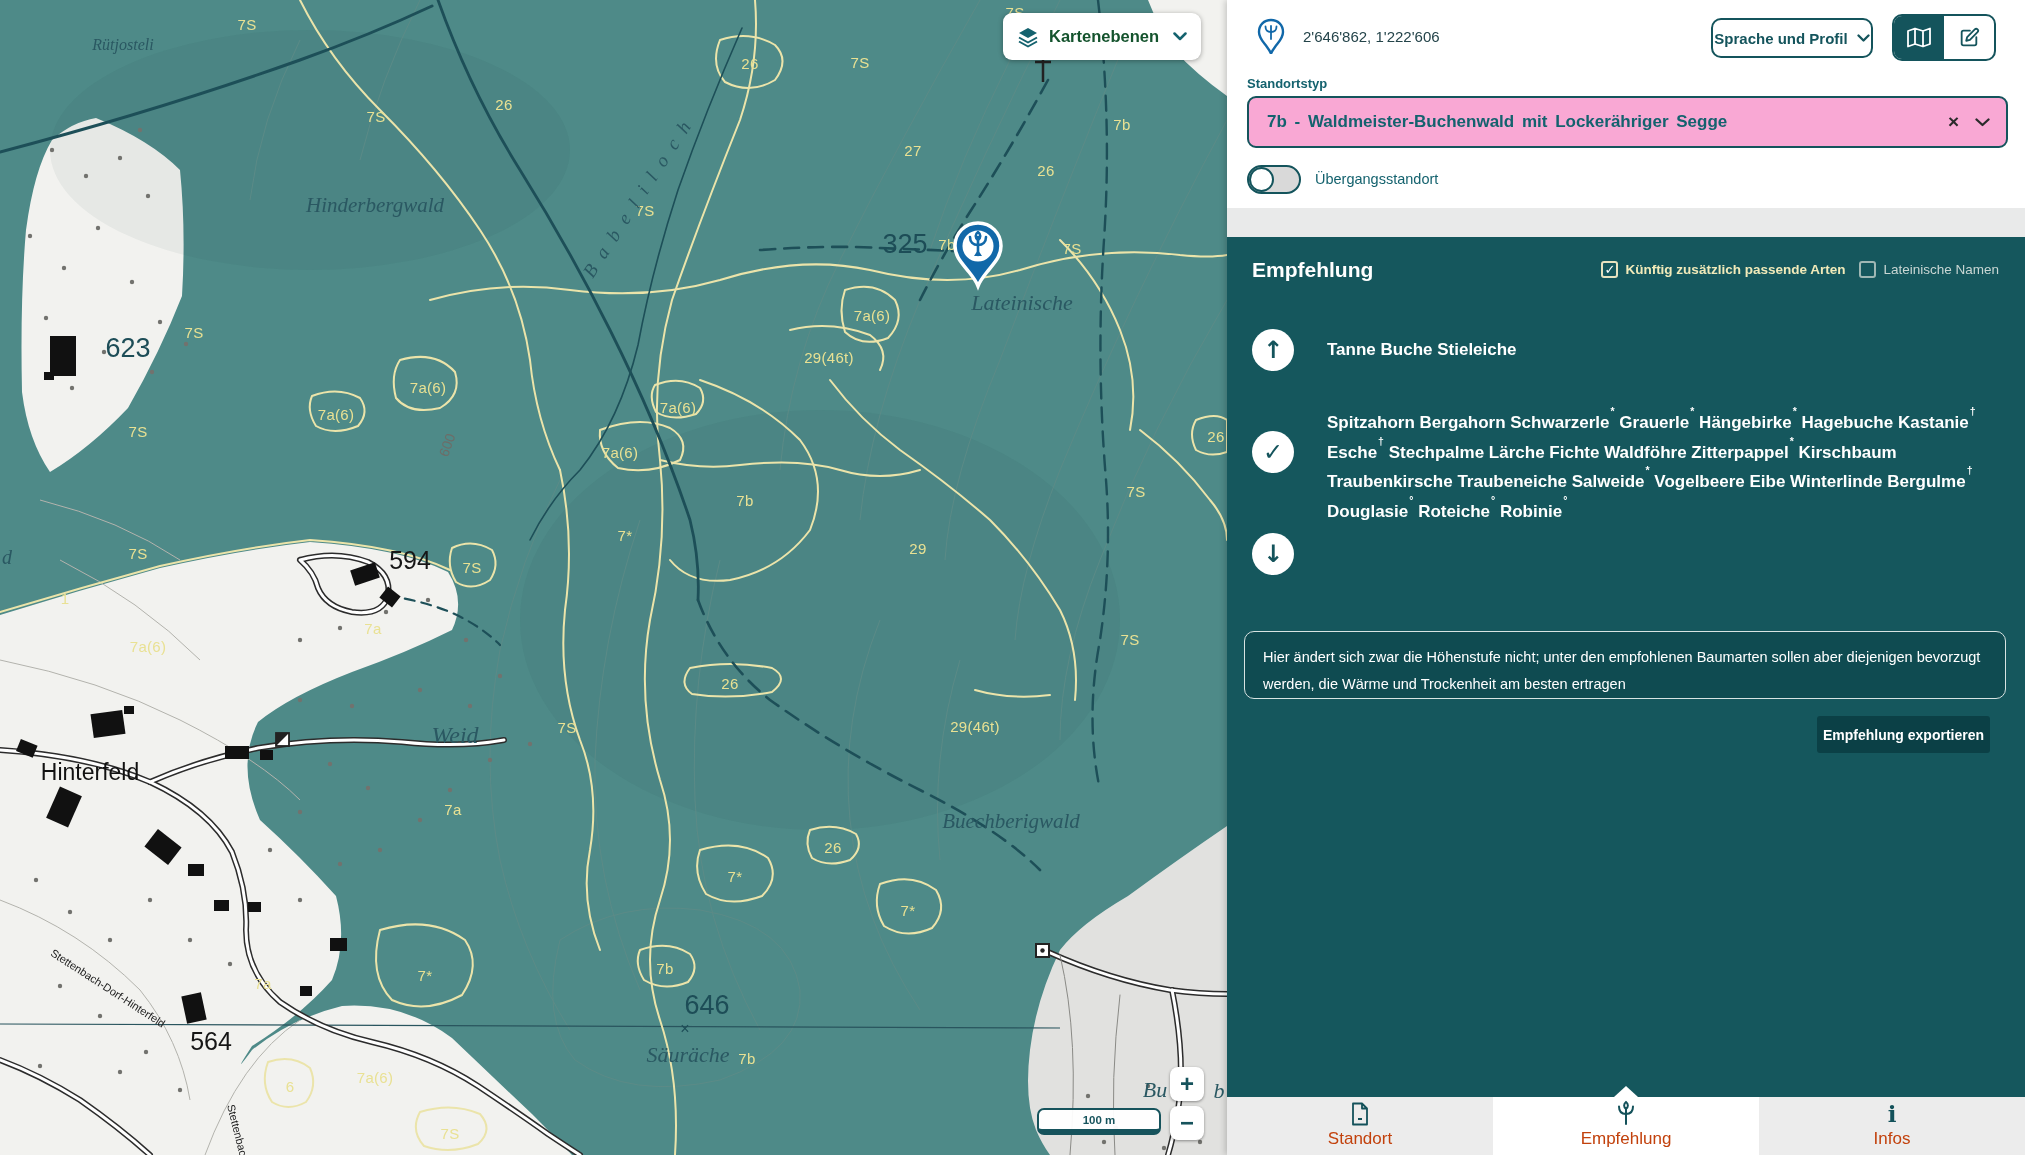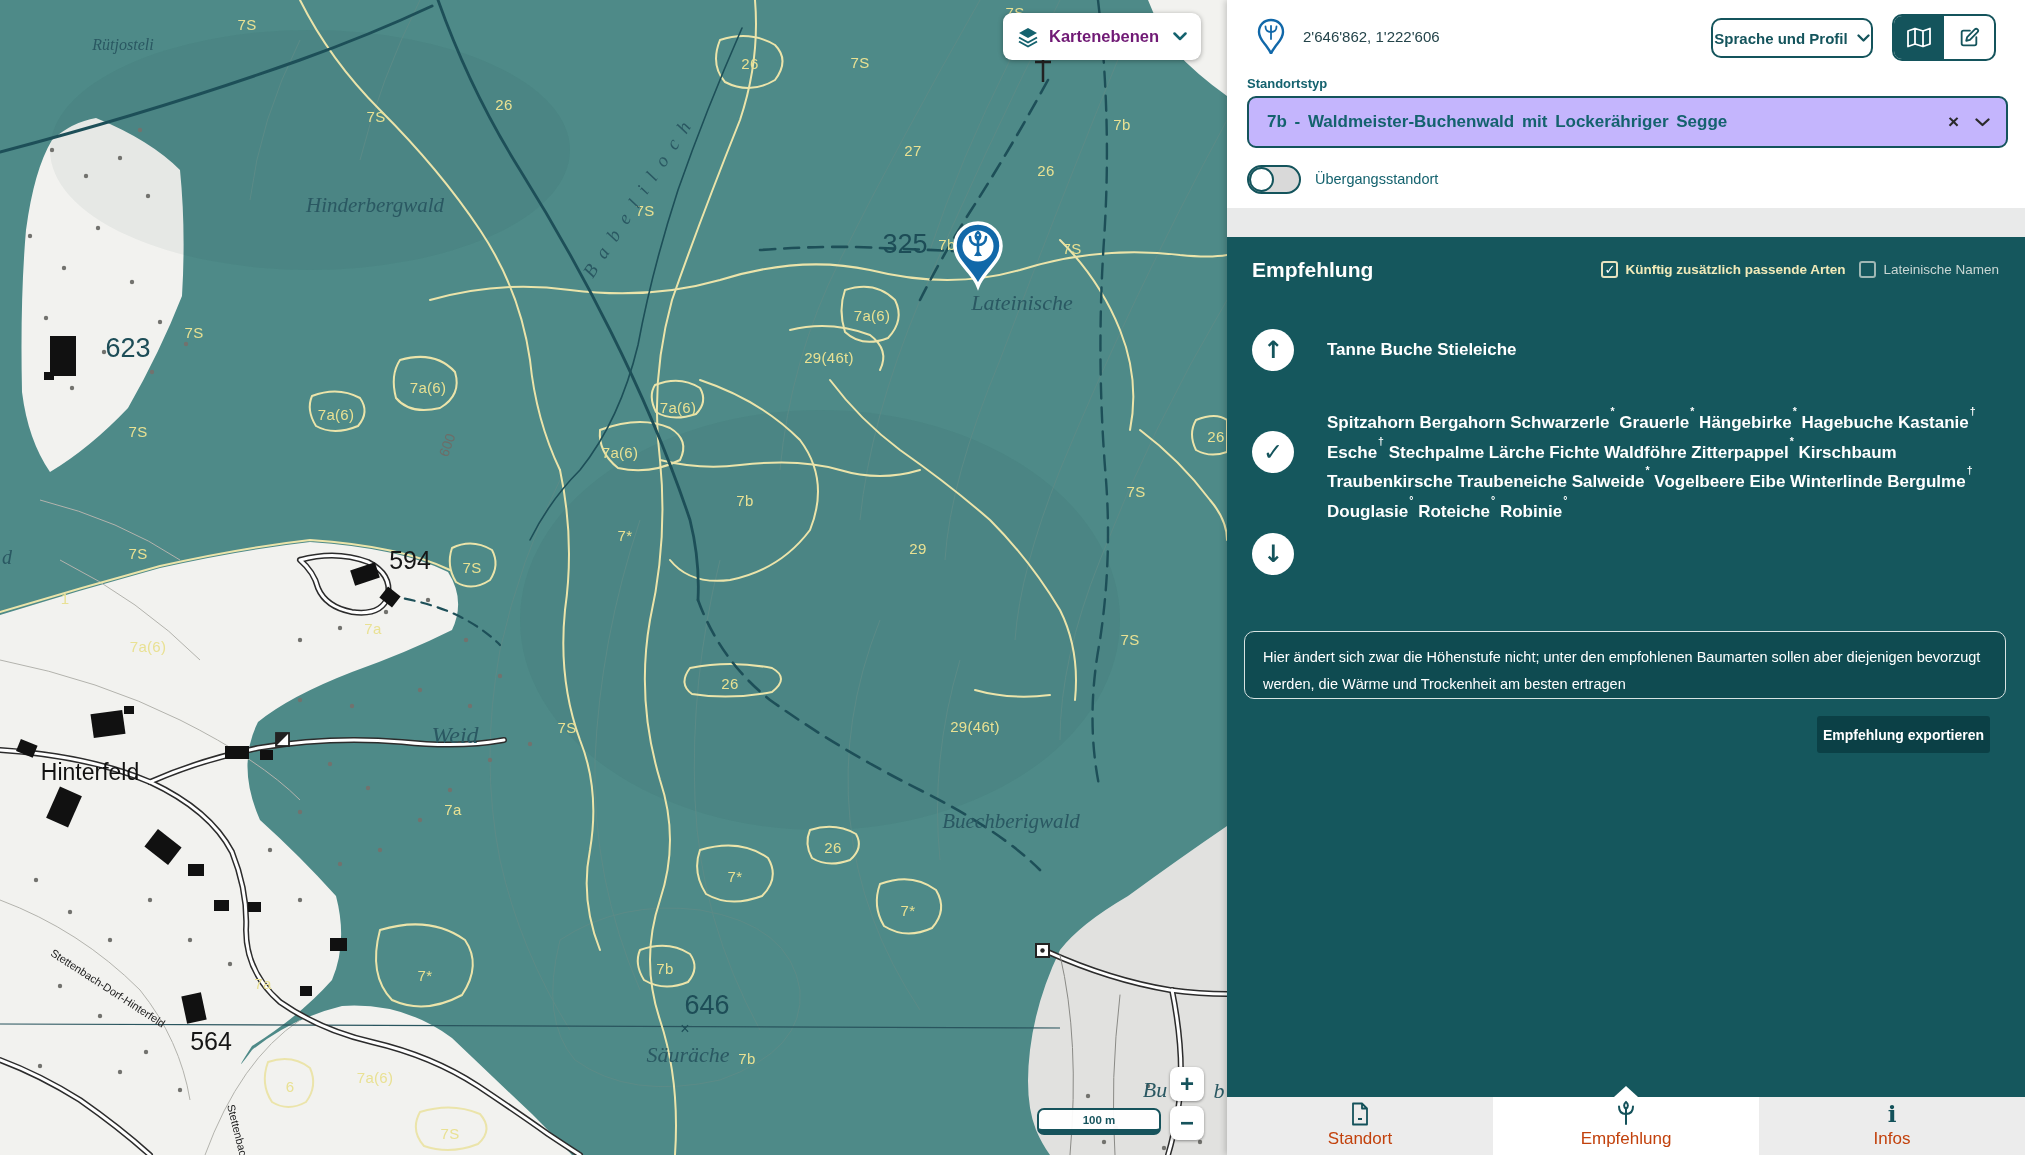"Kartenebenen" .layers-btn .lbl { color: #701a75 -> #14532d }
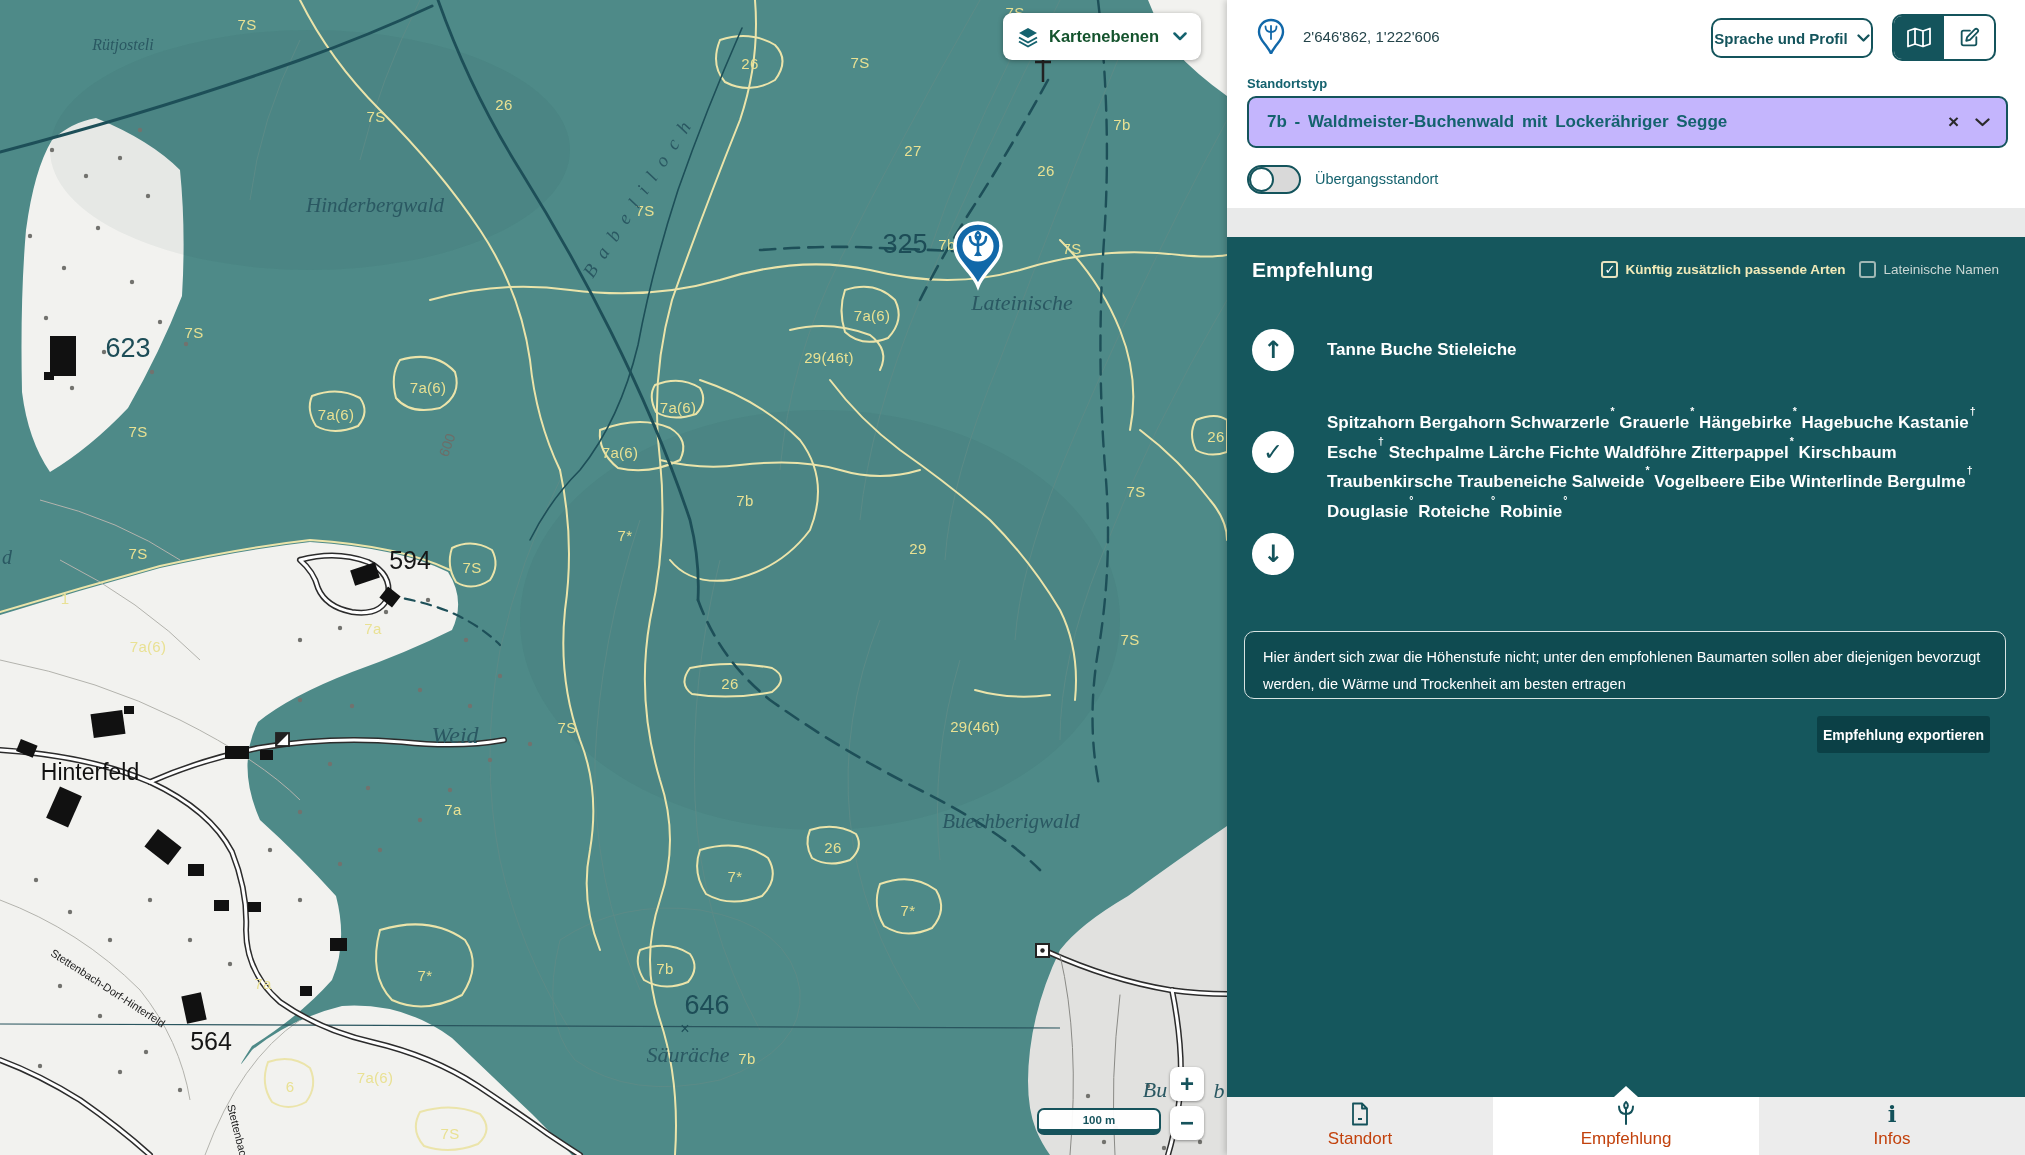"7b - Waldmeister-Buchenwald mit" .sel { background: #c4b5fd -> #f9a8d4 }
